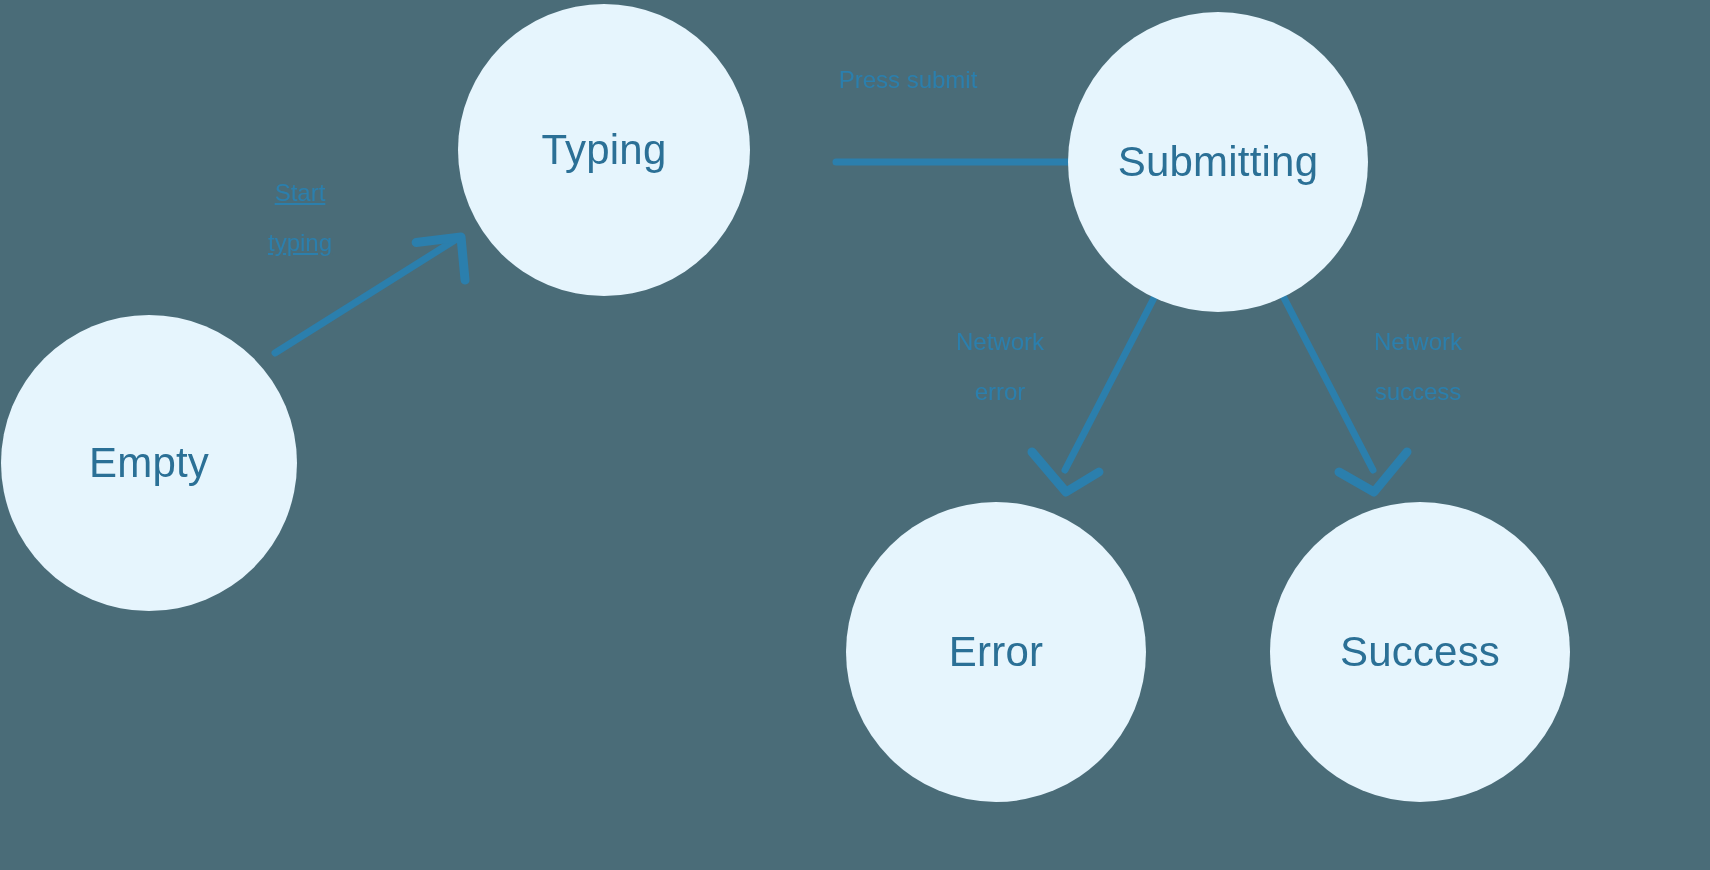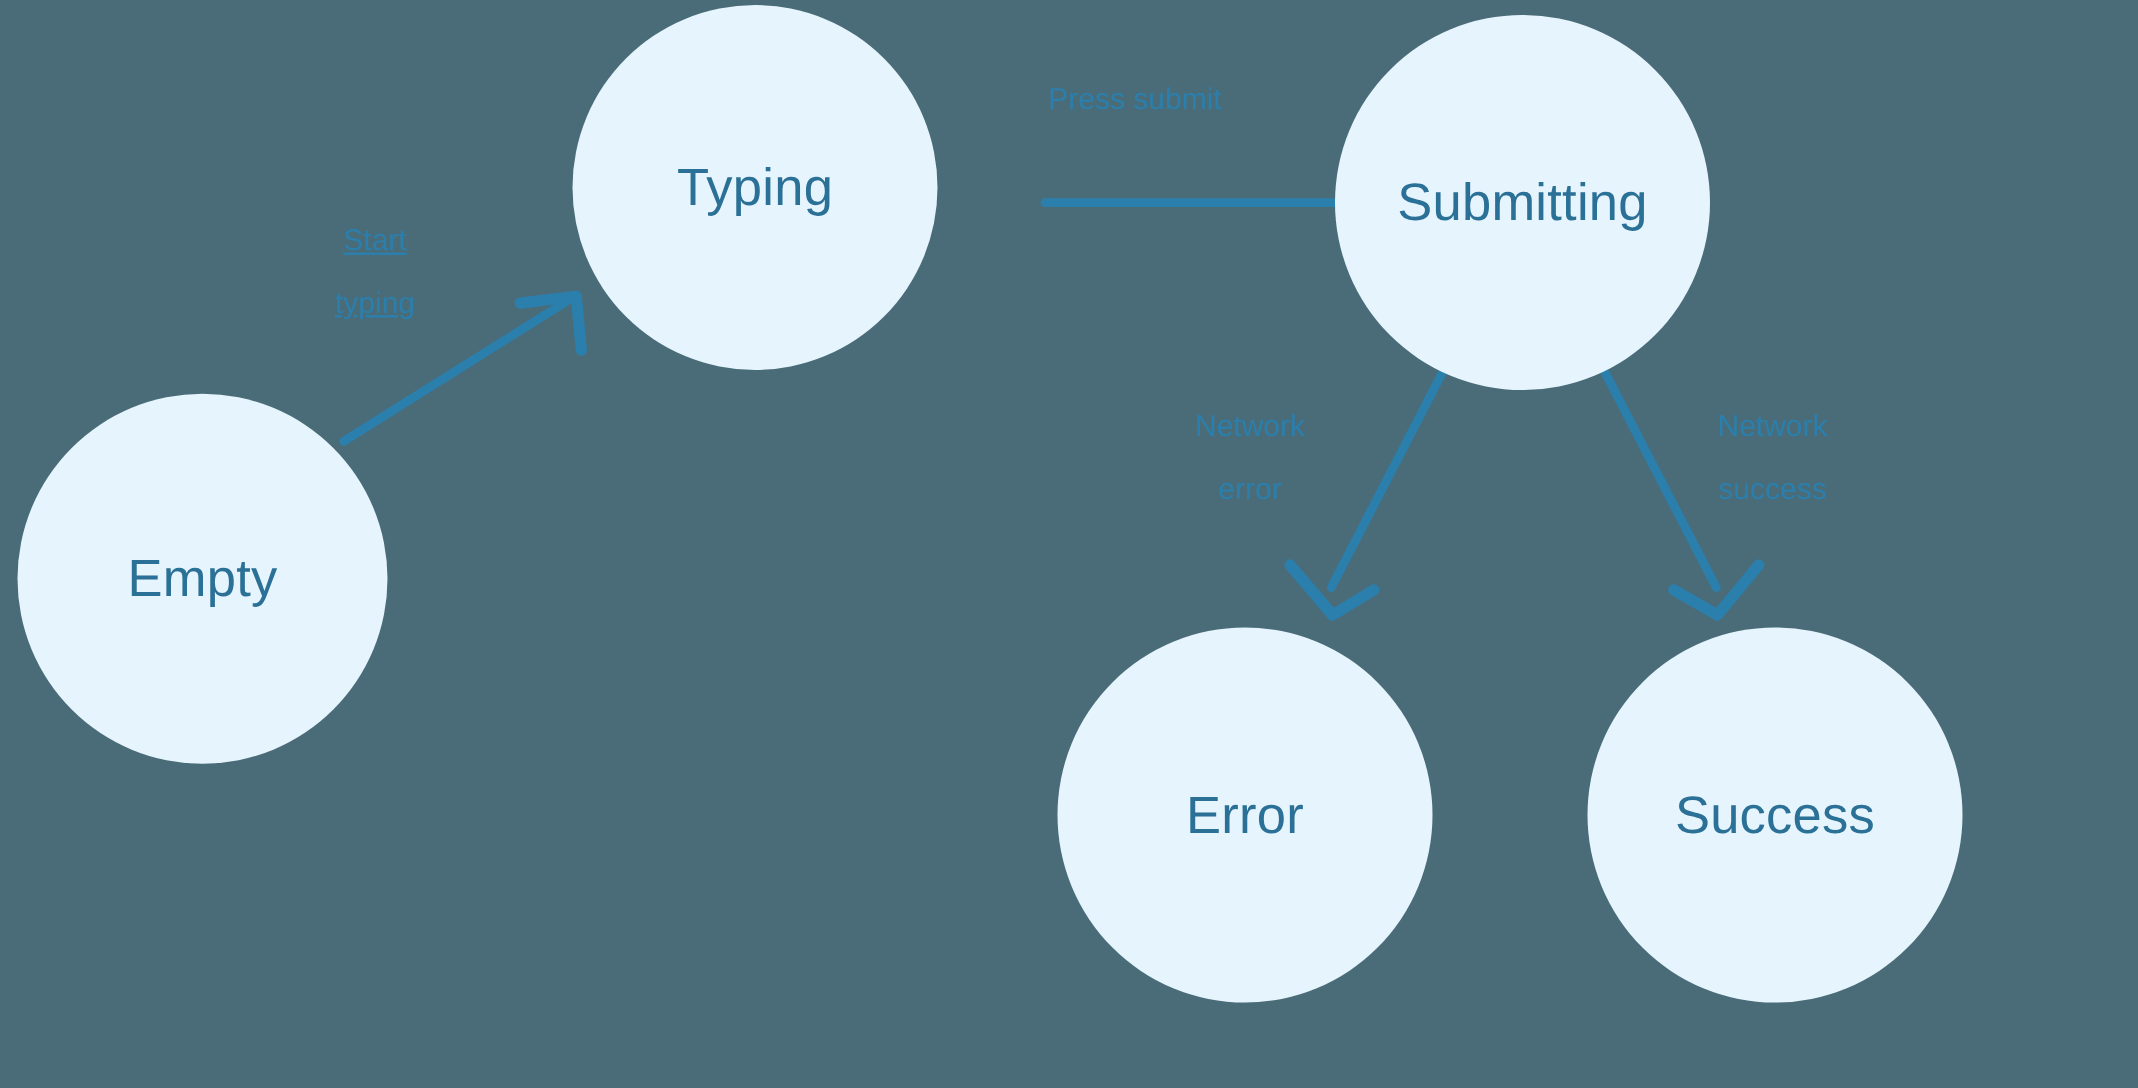"Empty" div.state-node { left: 14px -> 1px }
